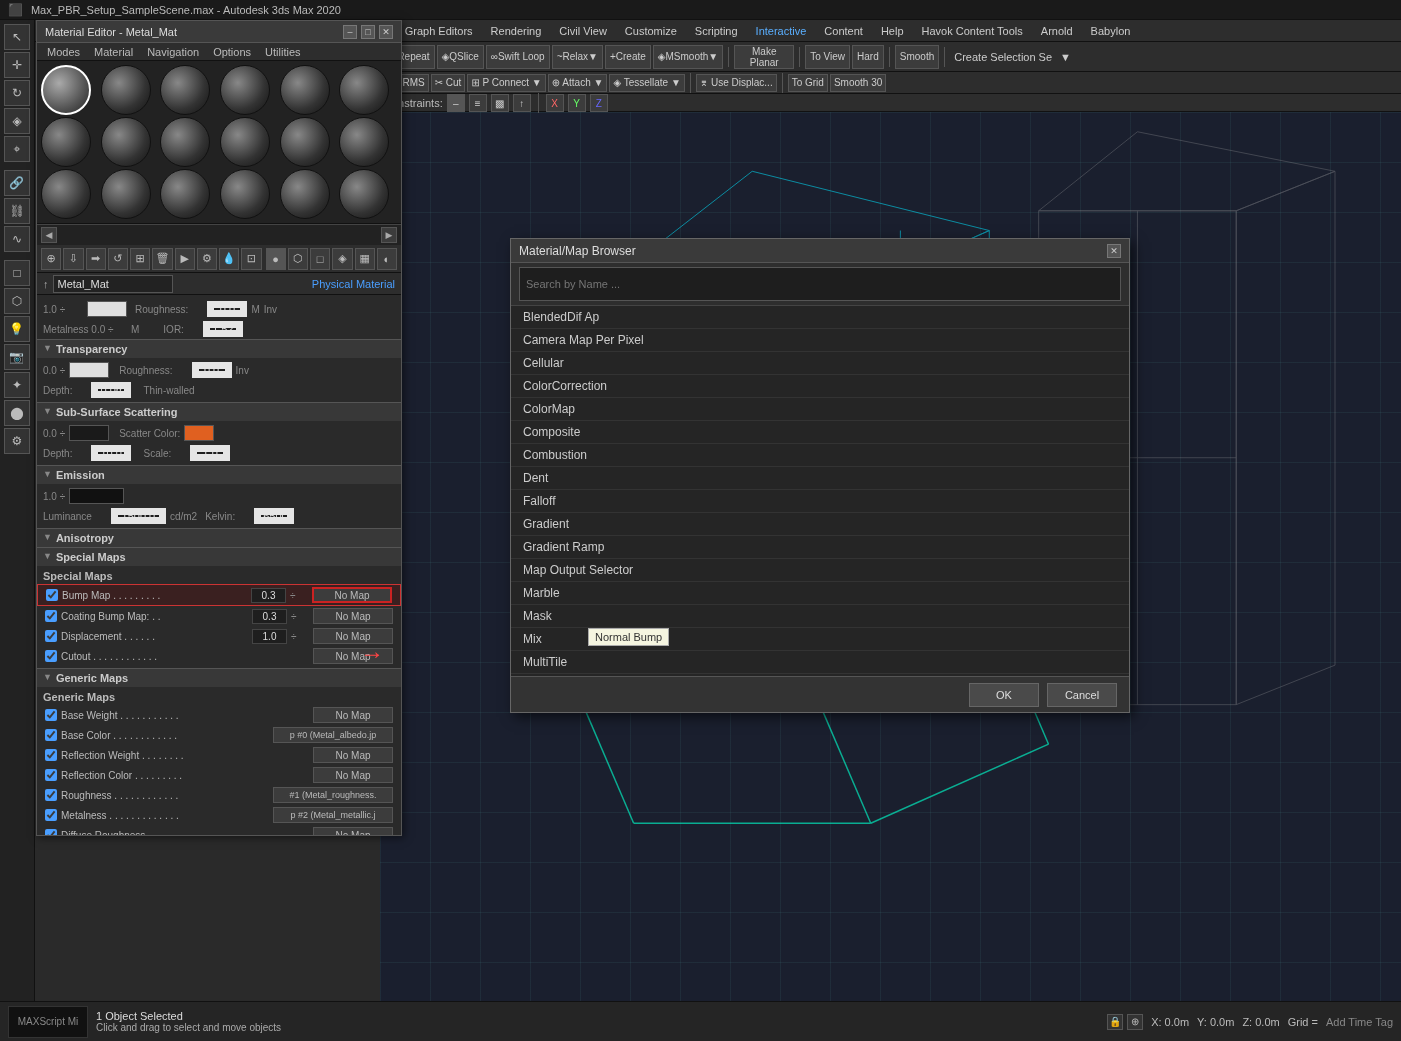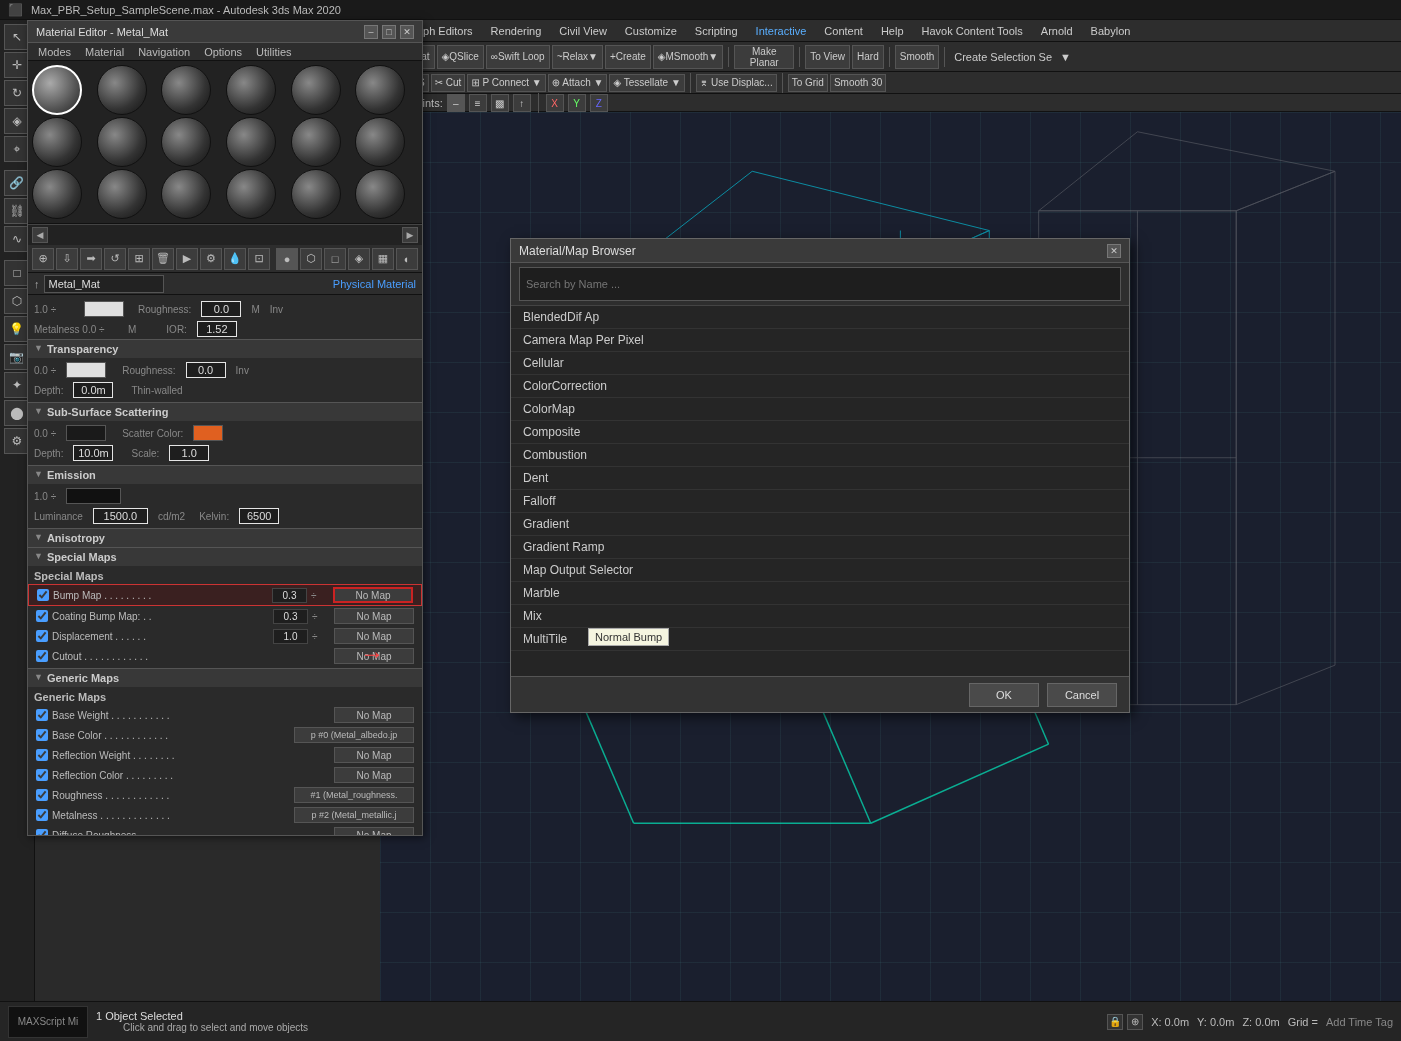"Material Editor - Metal_Mat" #mat-editor { left: 27px -> 36px; width: 396px -> 366px }
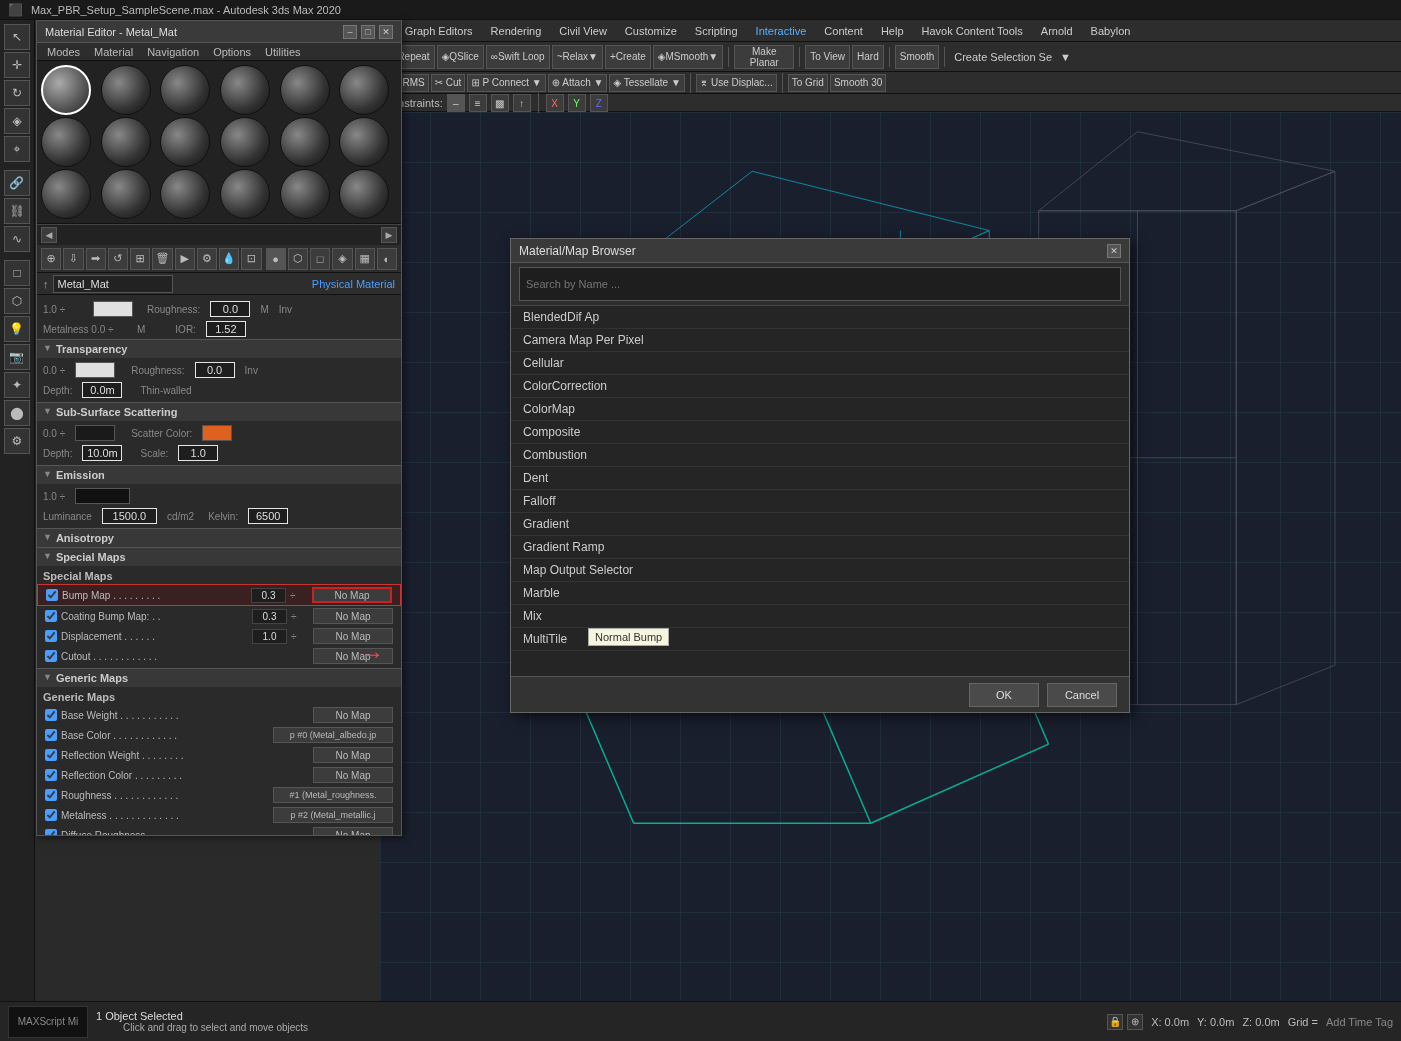"1.0 ÷" .prop-row { gap: 10px -> 4px }
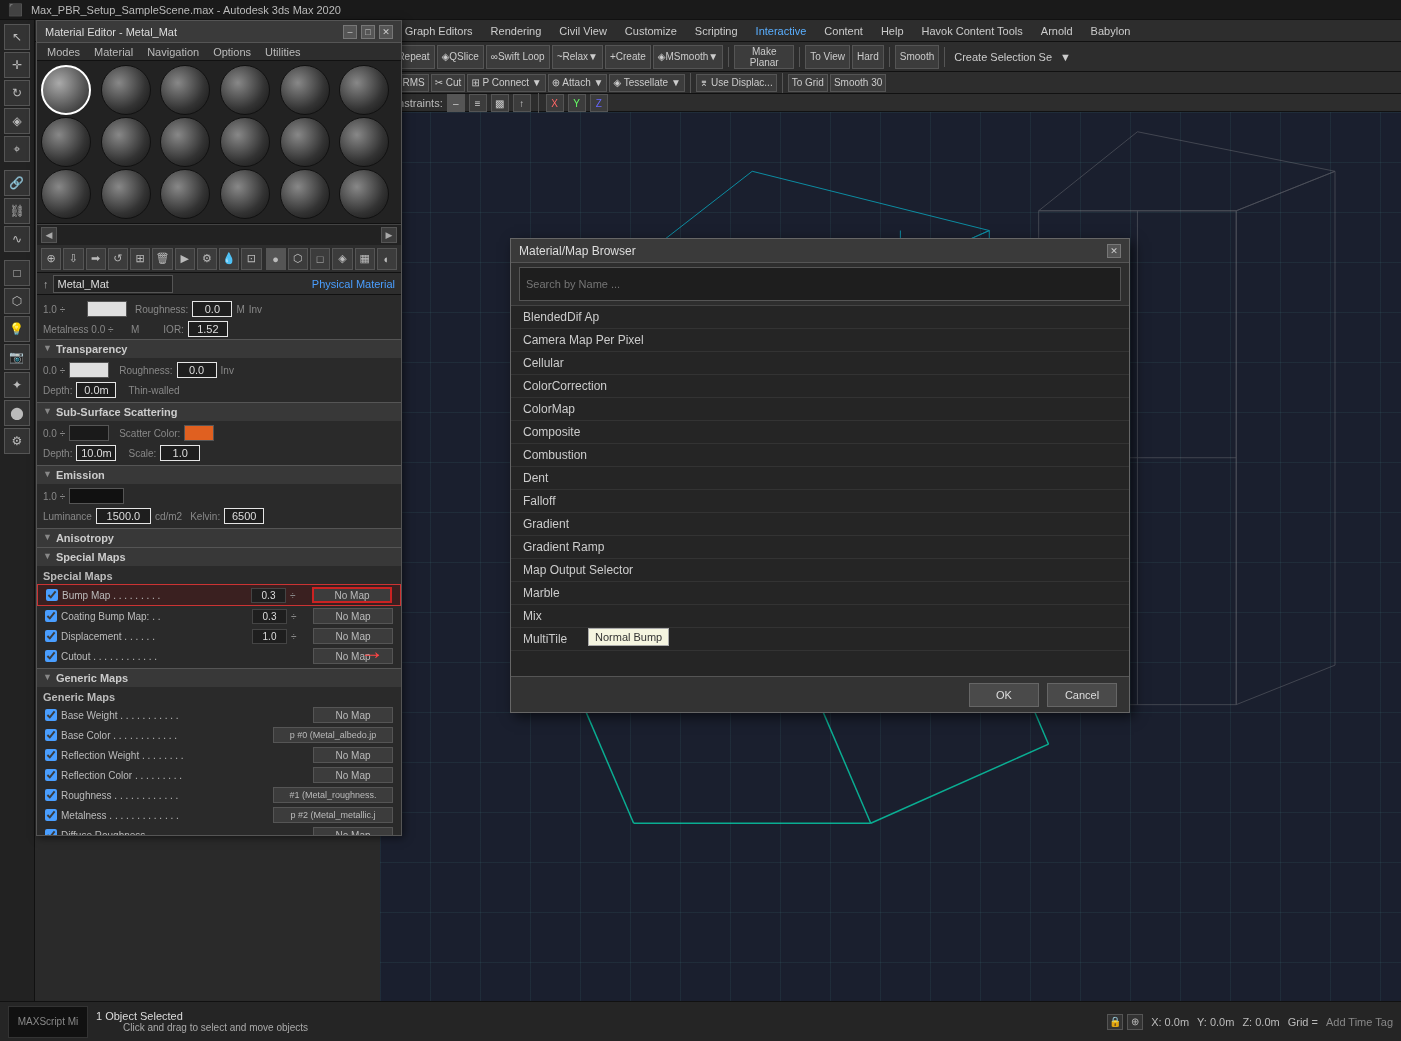"0.0" .prop-value { border: 1px solid #e5e5e5 -> 7px solid #e5e5e5; margin-left: none -> 15px }
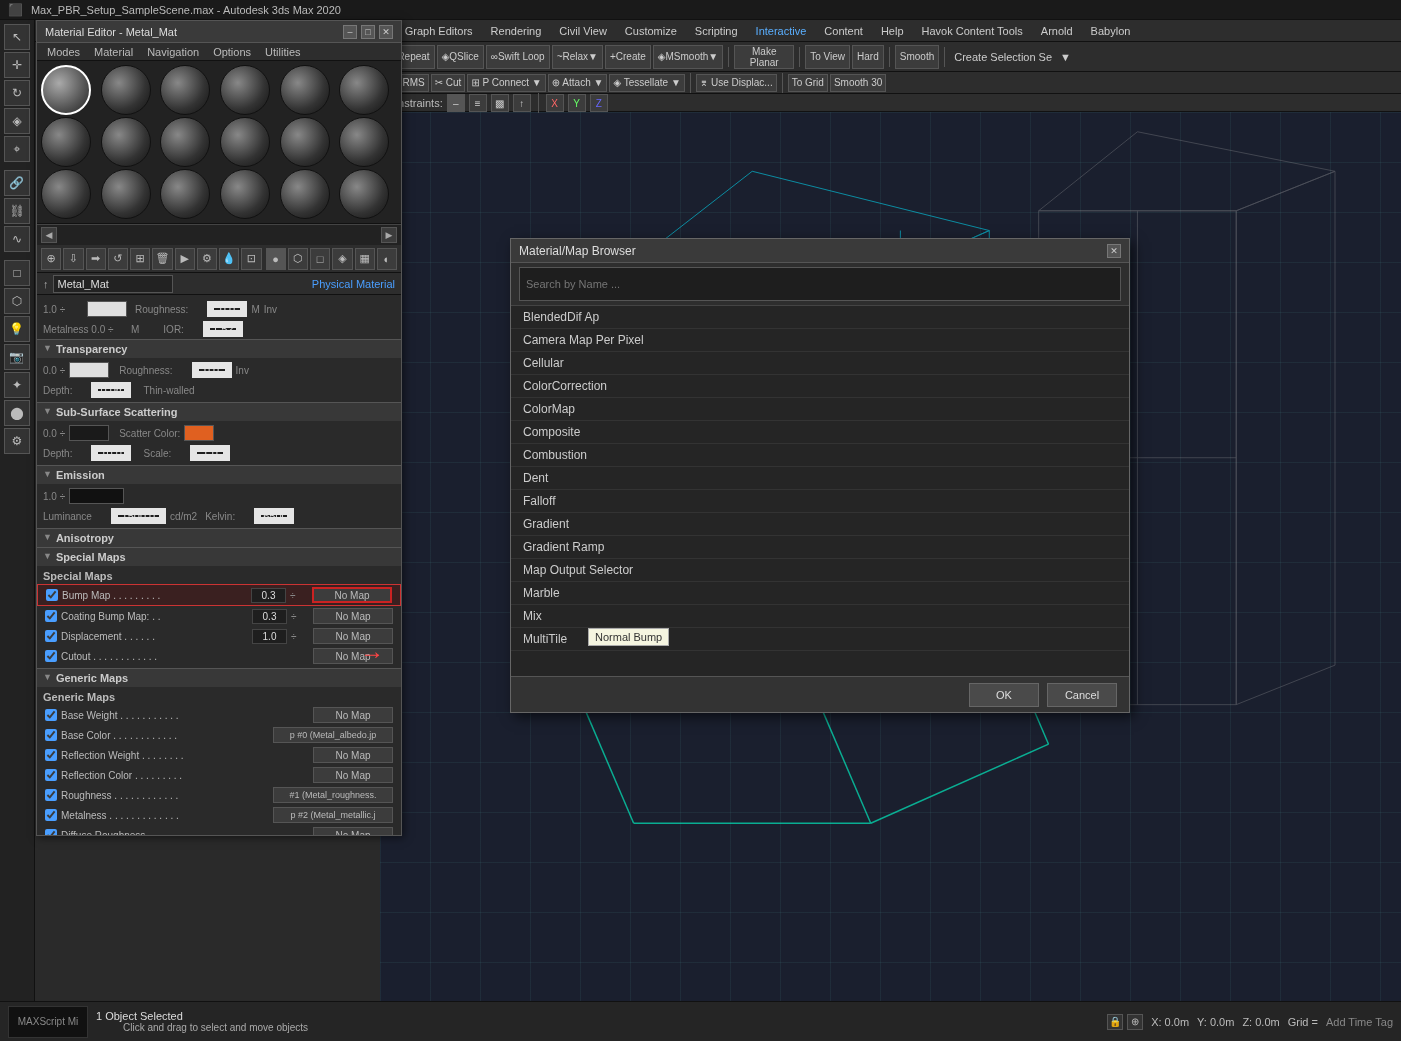"Mask" div.map-list-item { html: none -> <div>Mask</div> }
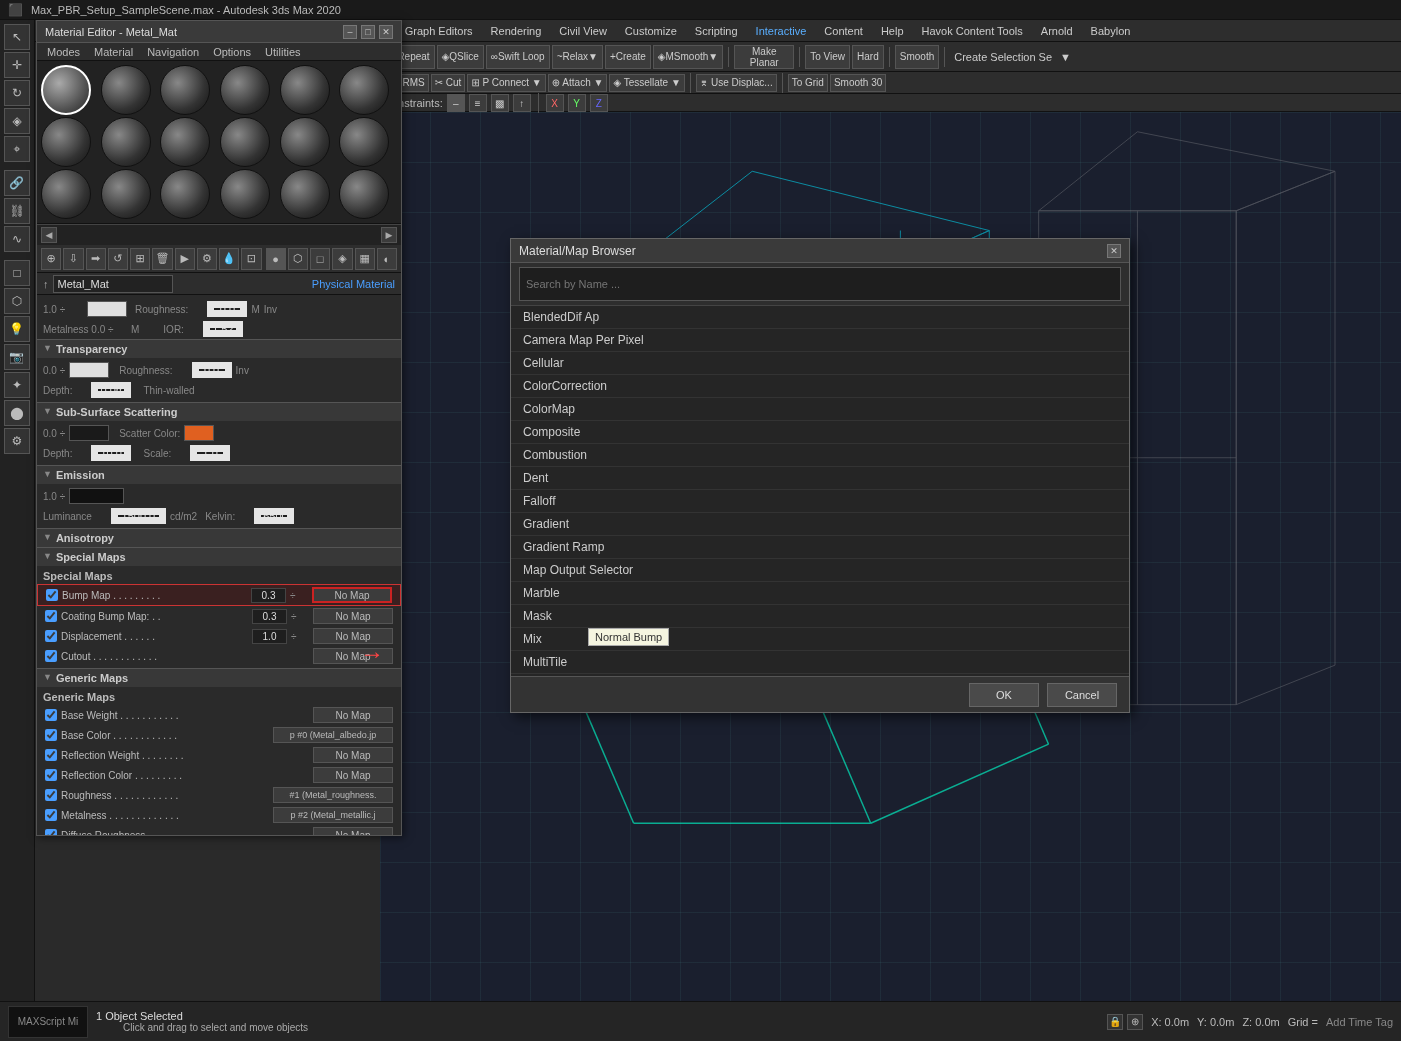"Click and drag to select" #status-line2 { margin-left: 27px -> none }
